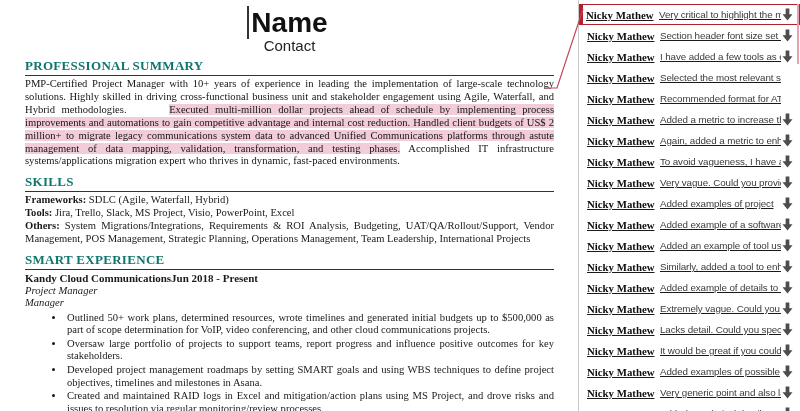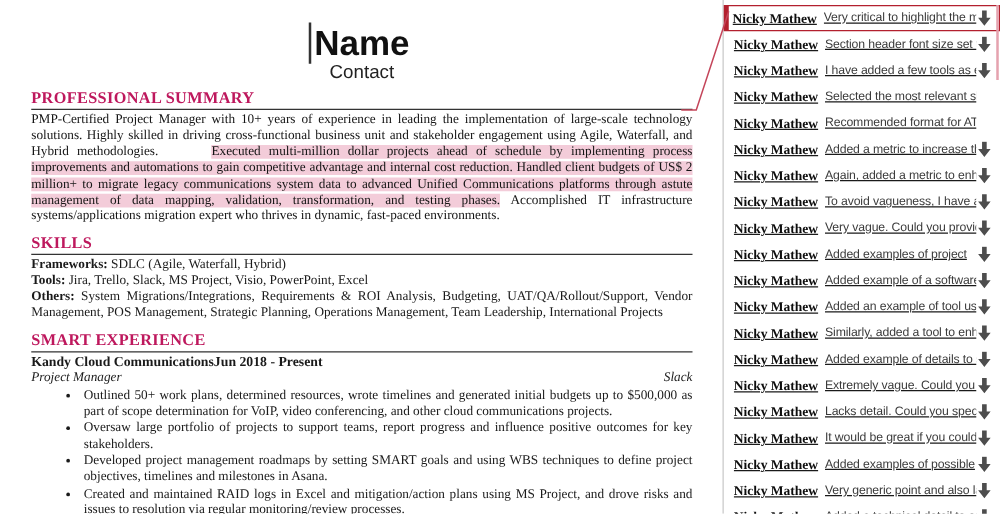"Name" .doc { padding: 20px 24px 0 25px -> 8px 24px 0 25px }
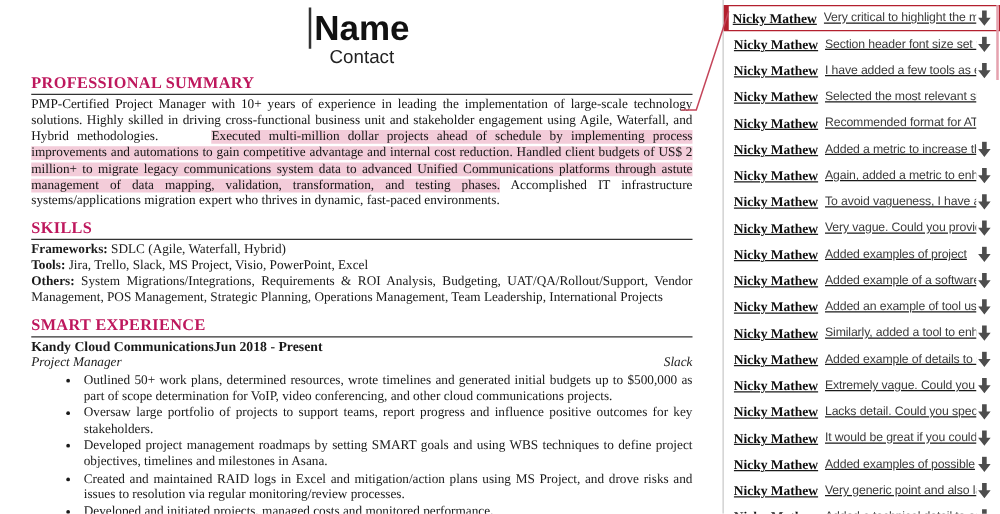"PROFESSIONAL SUMMARY" .sec-heading { color: #be185d -> #0f766e }
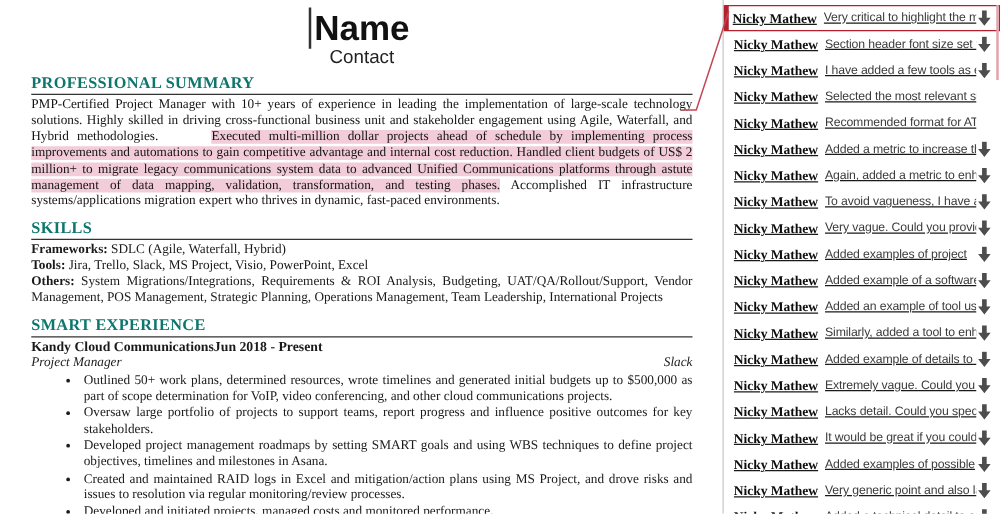"Project Manager" .job-sub { flex-direction: none -> column }
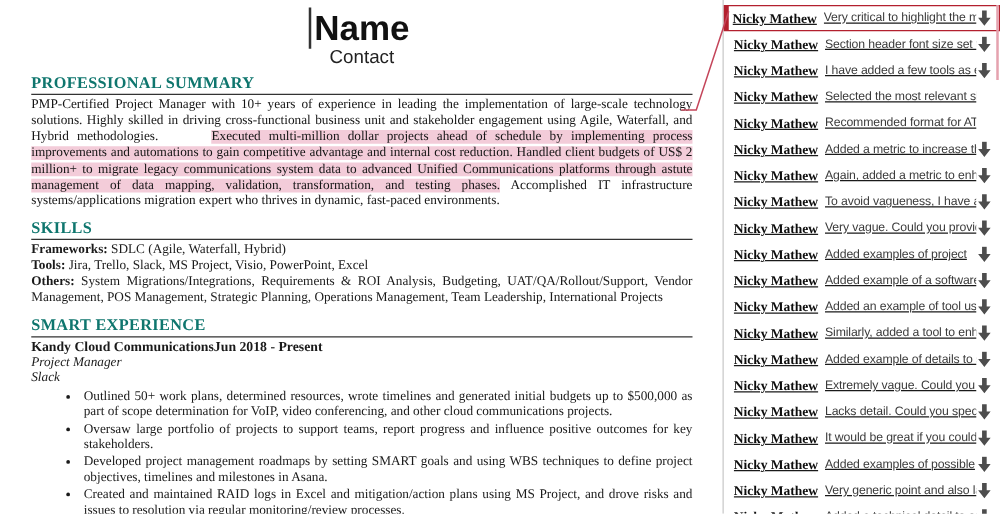"Slack" span { text: Slack -> Manager }
